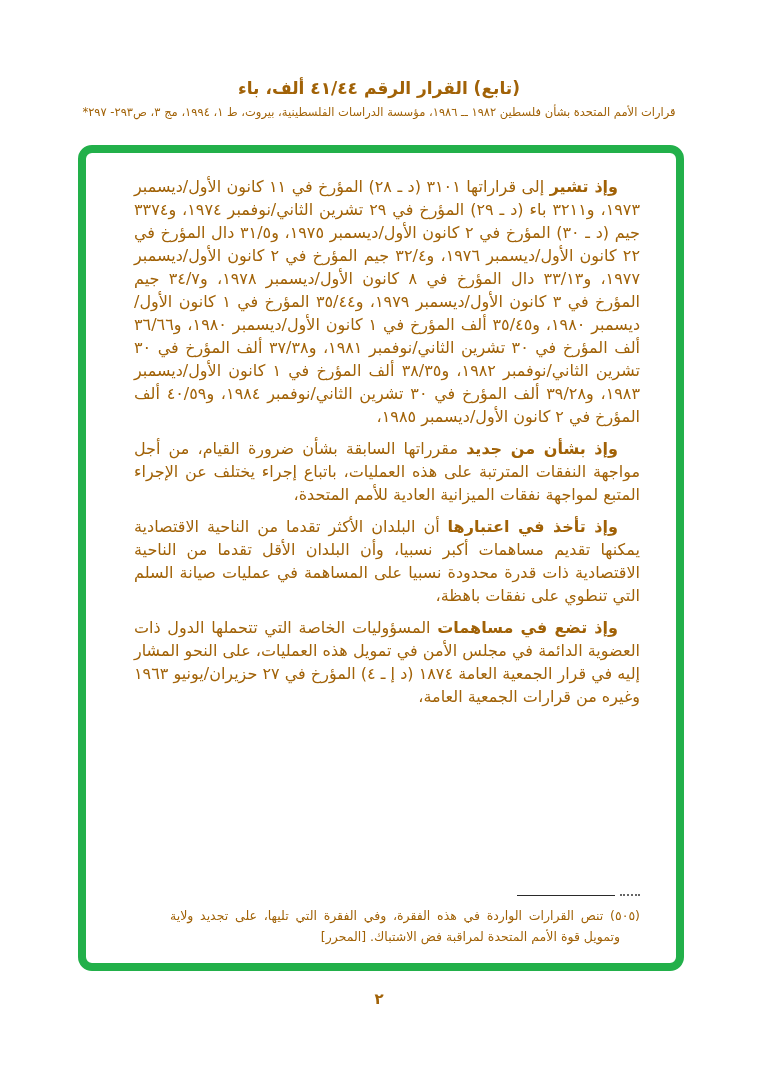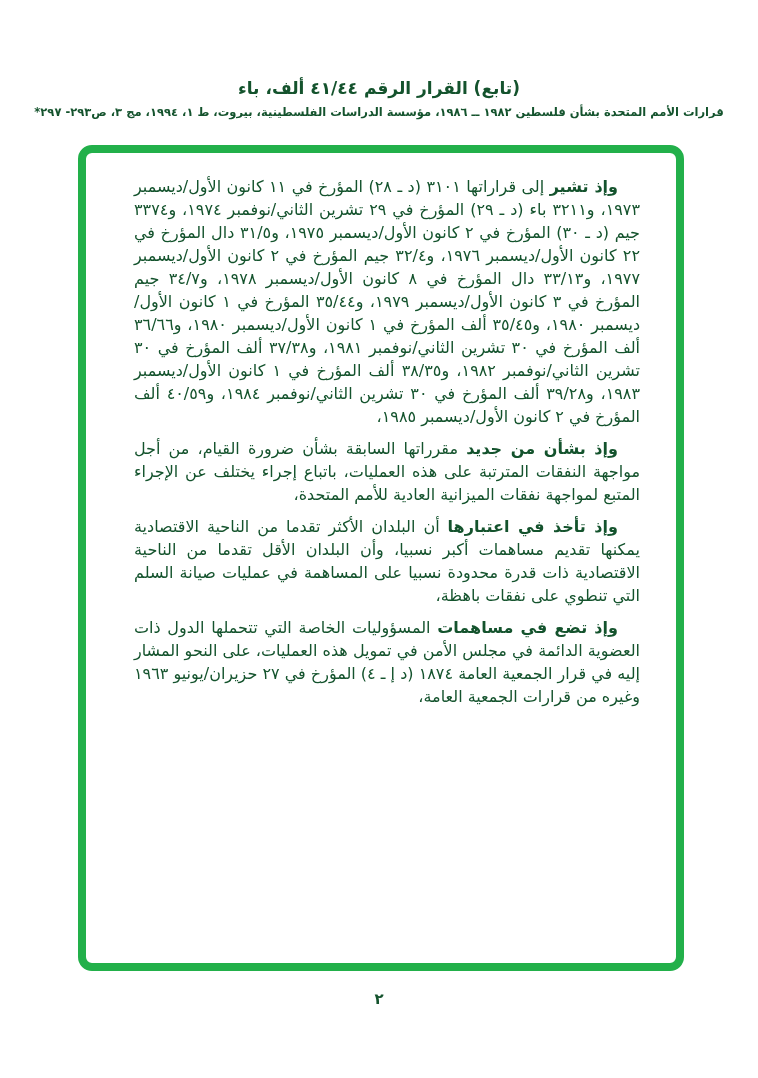"(تابع) القرار الرقم ٤١/٤٤ ألف،" .page { color: #14532d -> #a16207 }
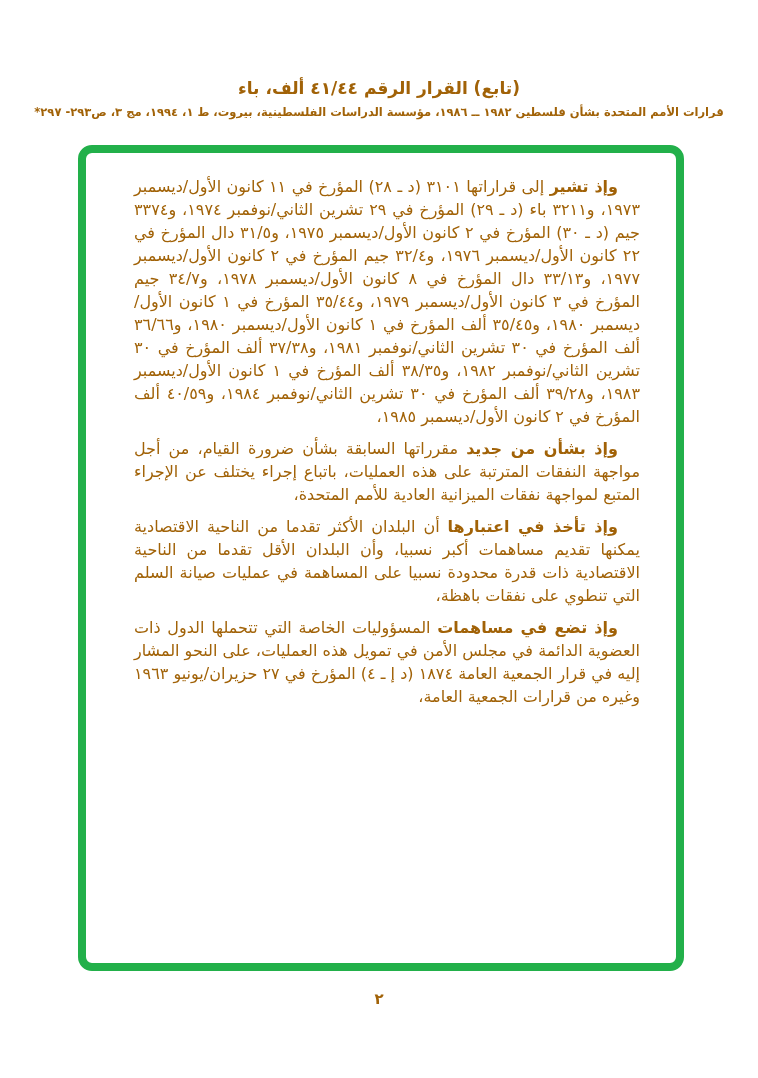"قرارات الأمم المتحدة بشأن فلسطين" .doc-source { font-weight: bold -> normal }
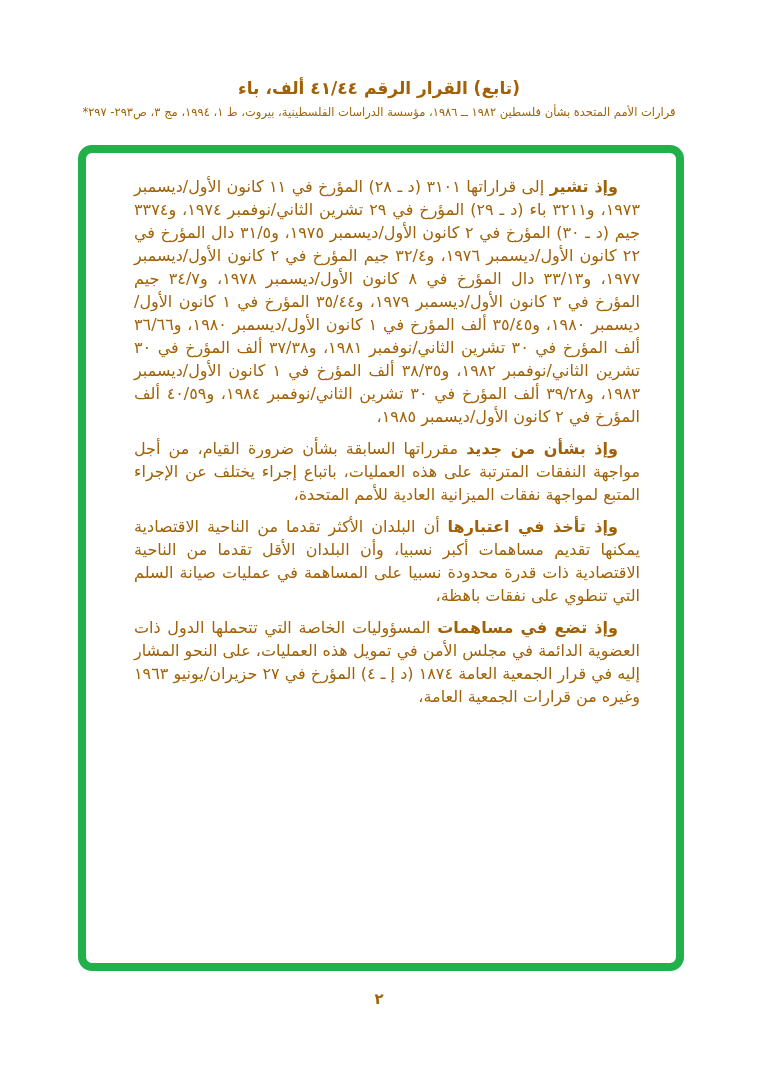"(٥٠٥) تنص القرارات الواردة في" div.footnote { html: none -> <div> <div><span></span><span></span></div> <p><span>(٥٠٥)</span> <span>تنص القرارات الواردة في هذه الفقرة، وفي الفقرة التي تليها، على تجديد ولاية وتمويل قوة الأمم المتحدة لمراقبة فض الاشتباك. [المحرر]</span></p> </div> }
